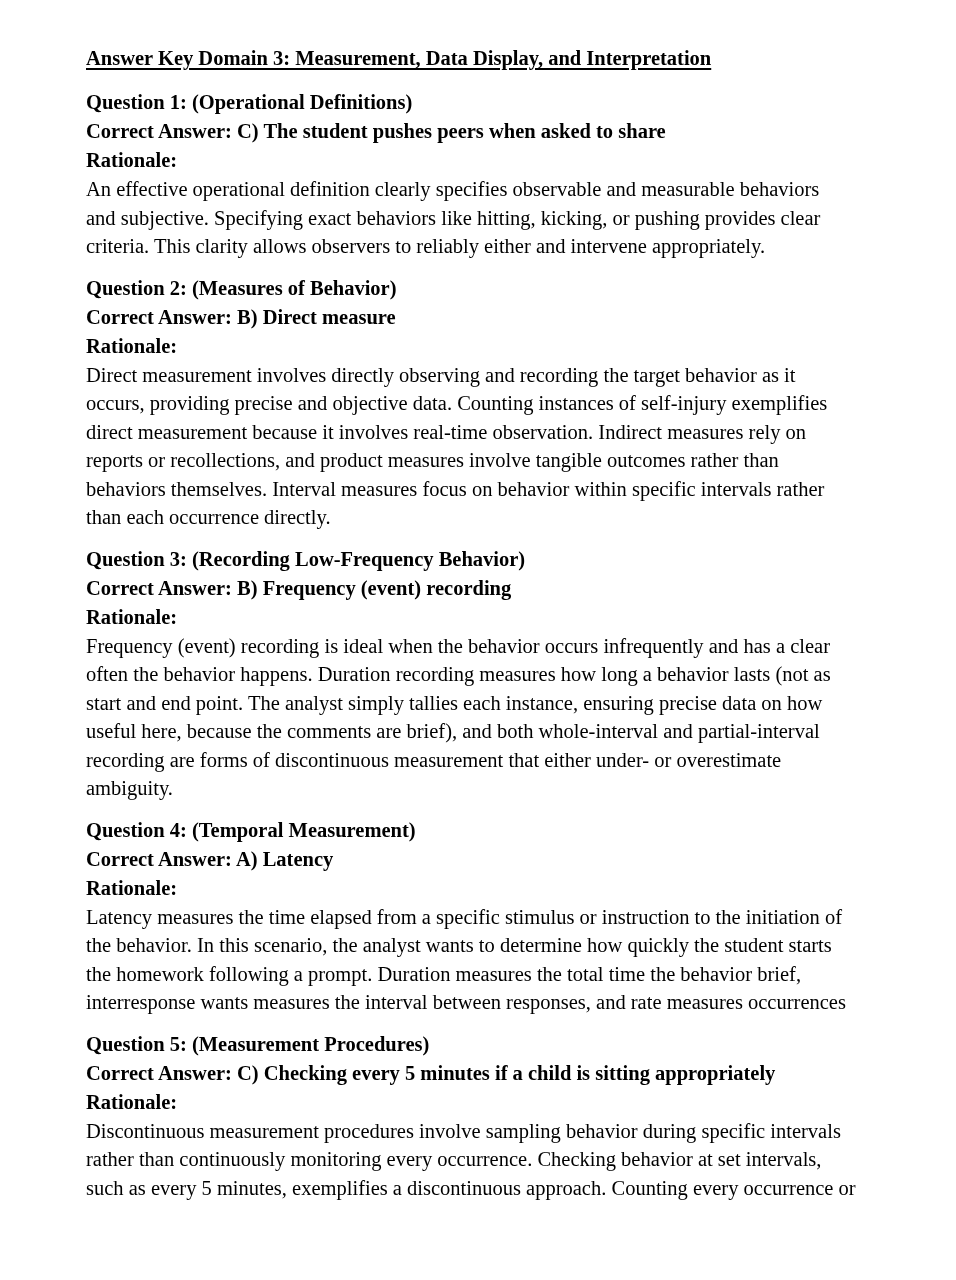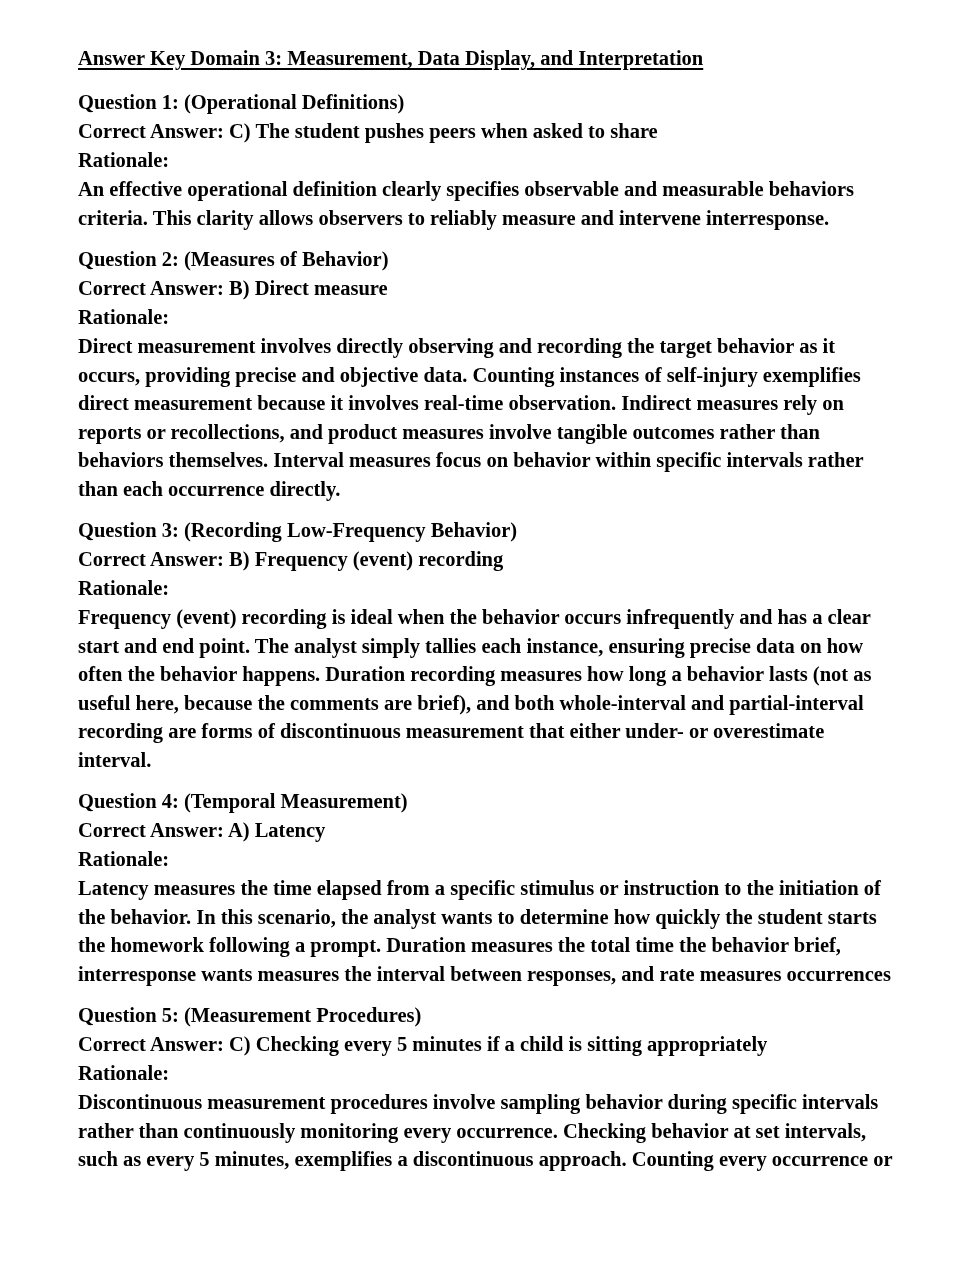"Answer Key Domain 3: Measurement," .page { left: 78px -> 86px }
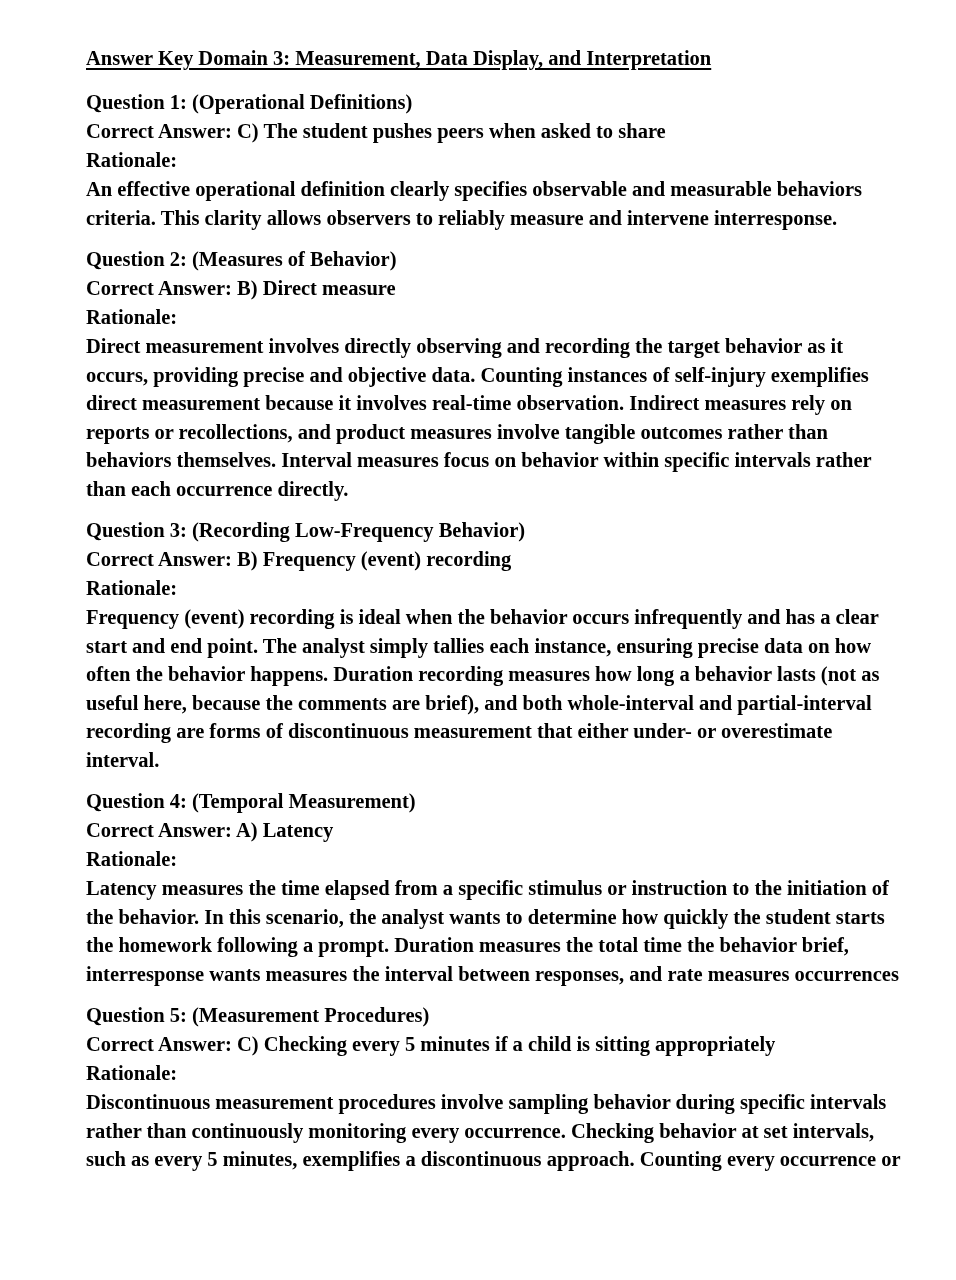"An effective operational definition" .q-body .ln { font-weight: bold -> none }
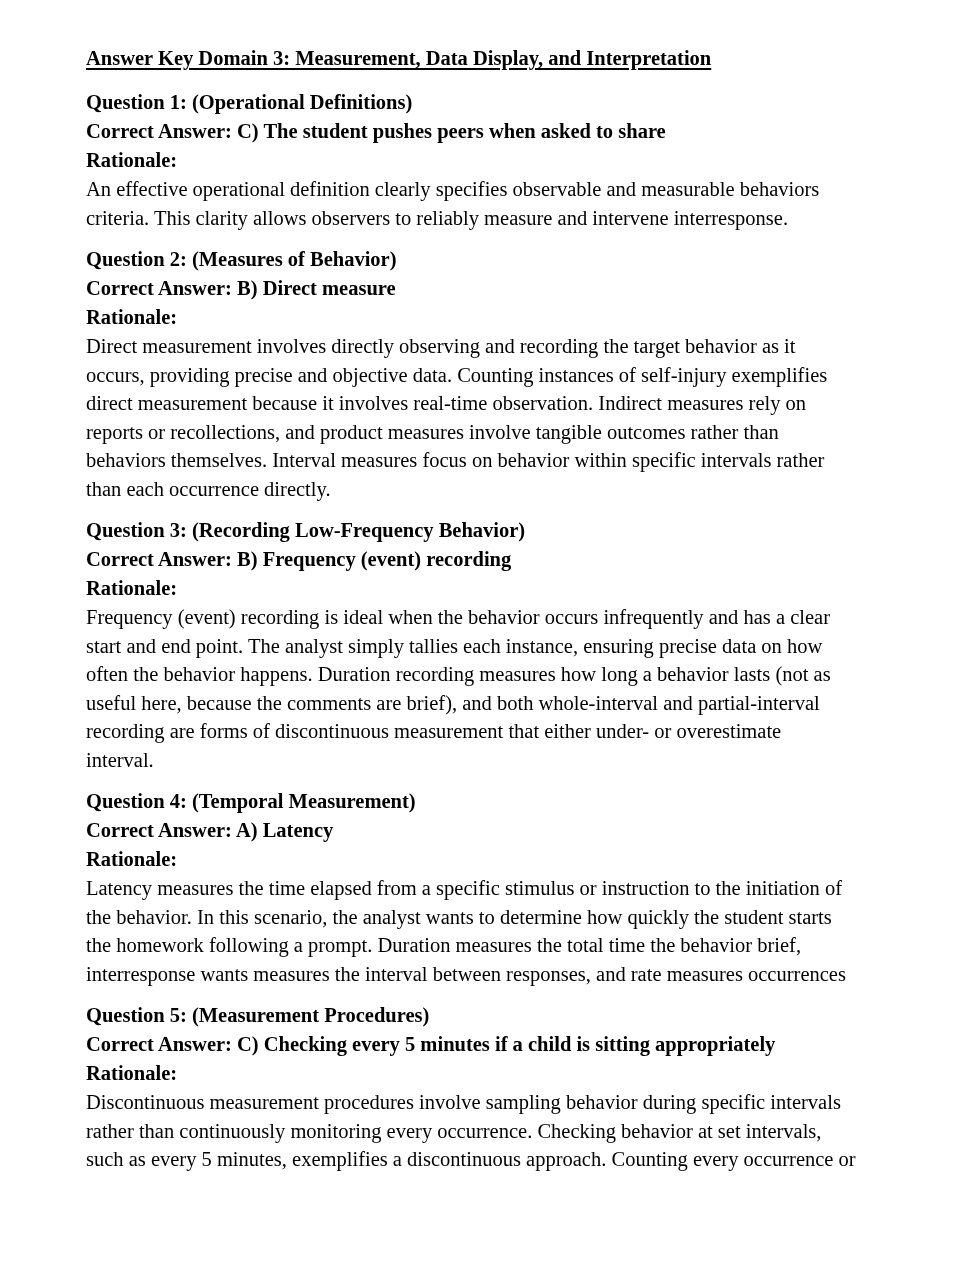"and subjective. Specifying exact" span.ln { html: none -> <span>and subjective. Specifying exact behaviors like hitting, kicking, or pushing provides clear</span> }
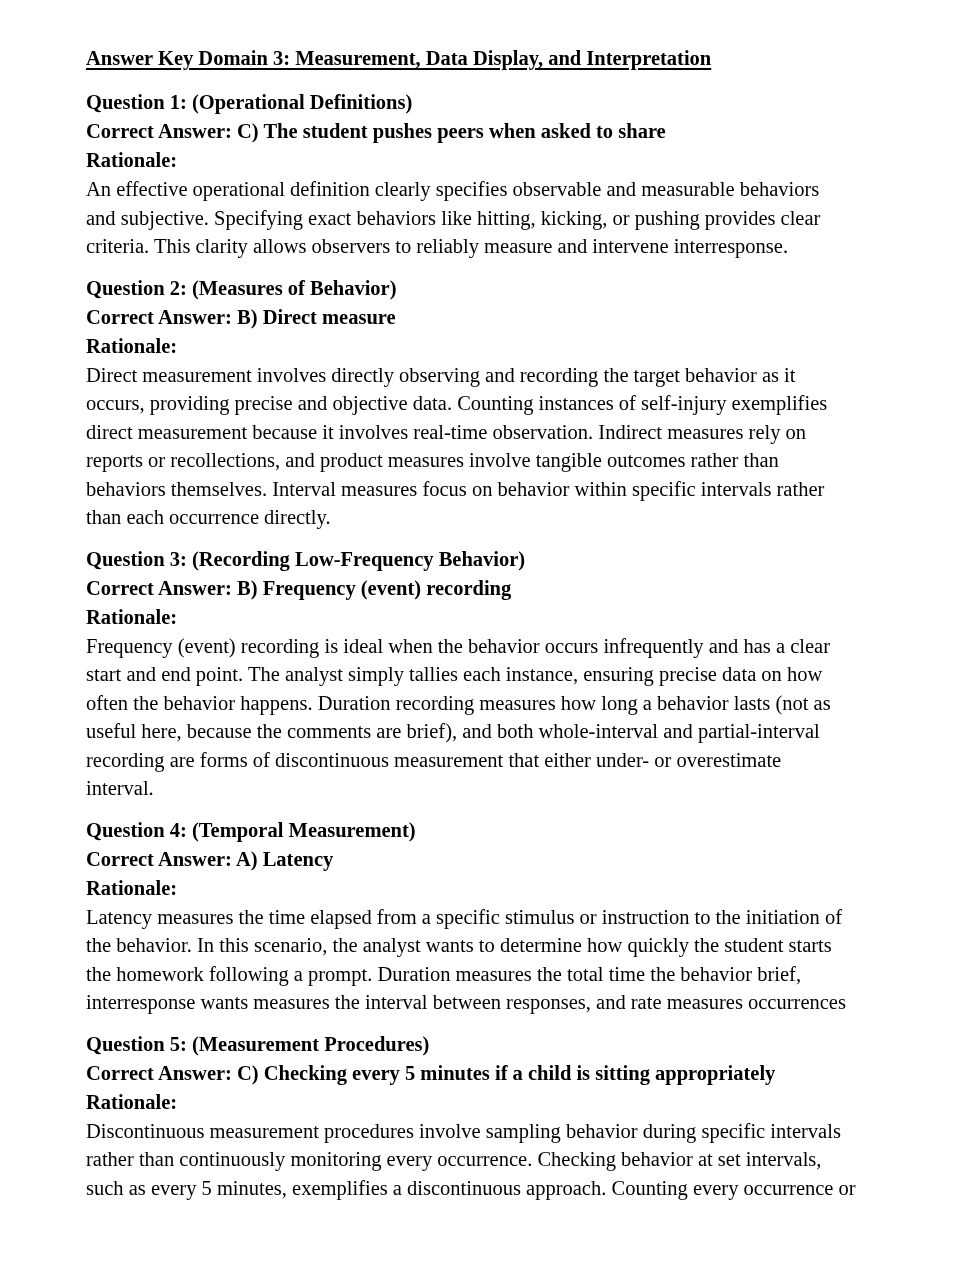"criteria. This clarity allows observers" span.ln { text: measure and intervene interresponse -> either and intervene appropriately }
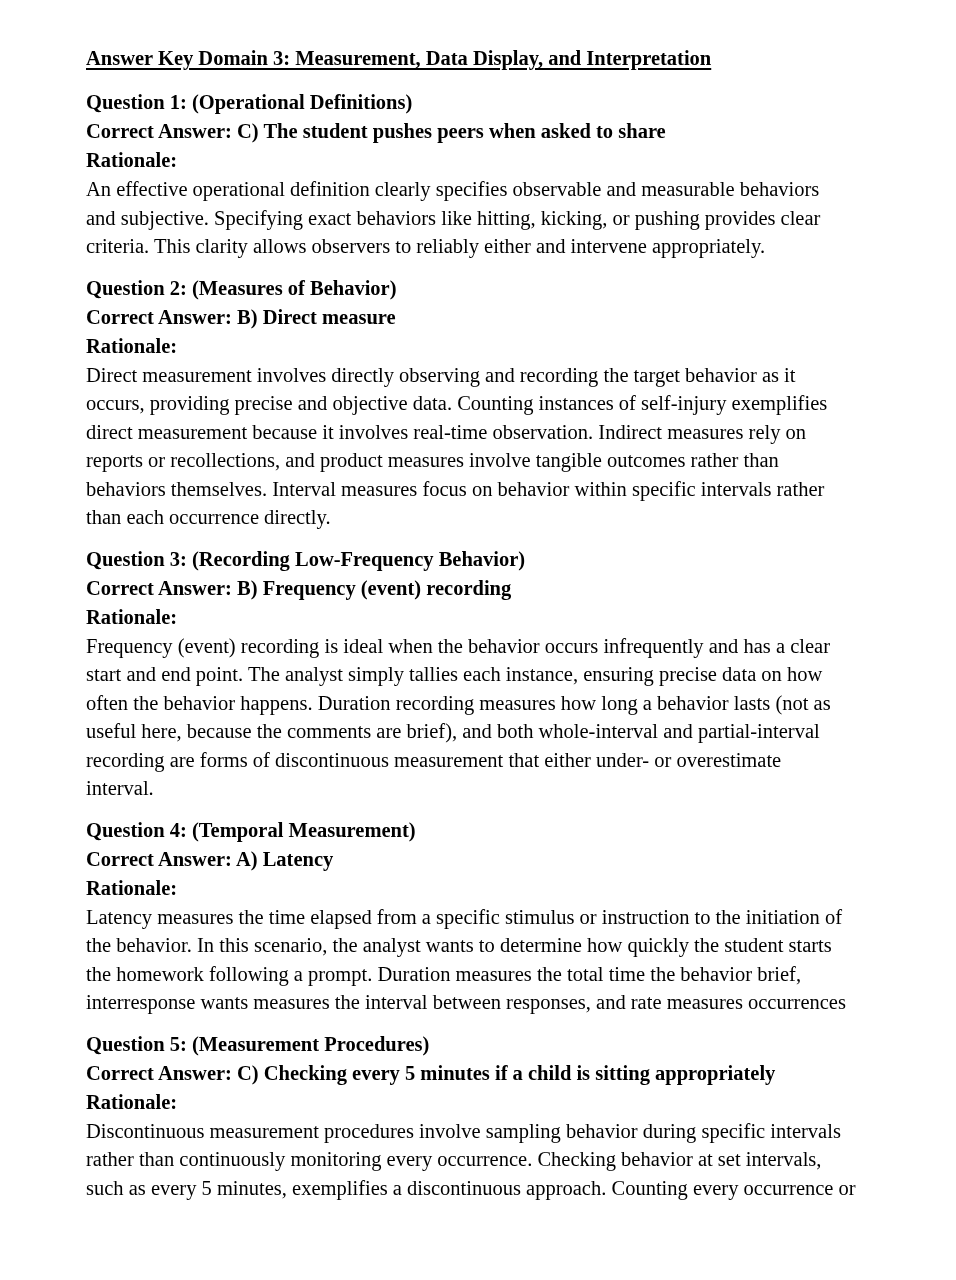"start and end point. The" span.ln { order: before "often the behavior happens. Duration" -> after "often the behavior happens. Duration" }
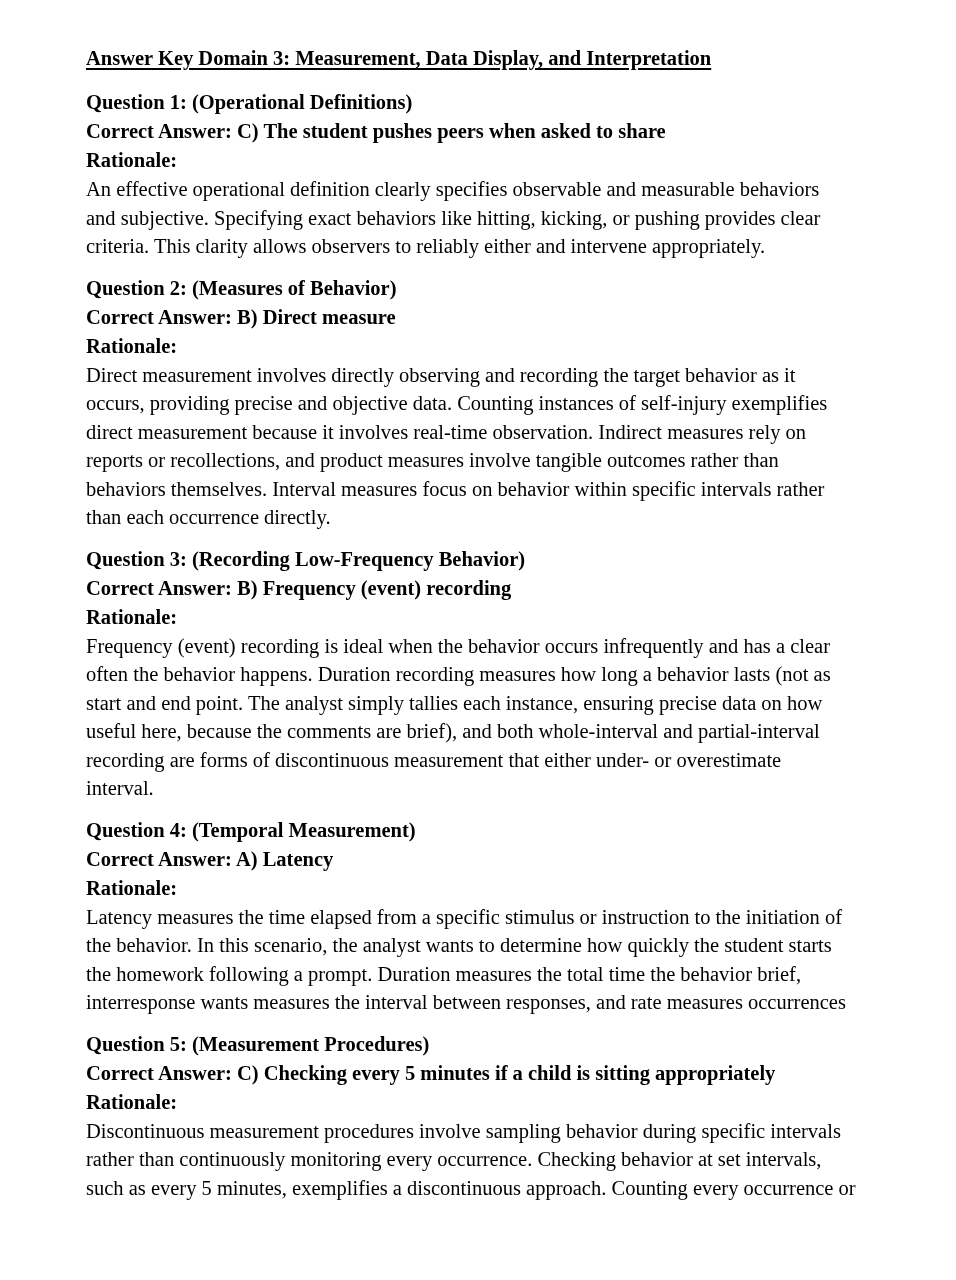"interval." span.ln { text: interval -> ambiguity }
